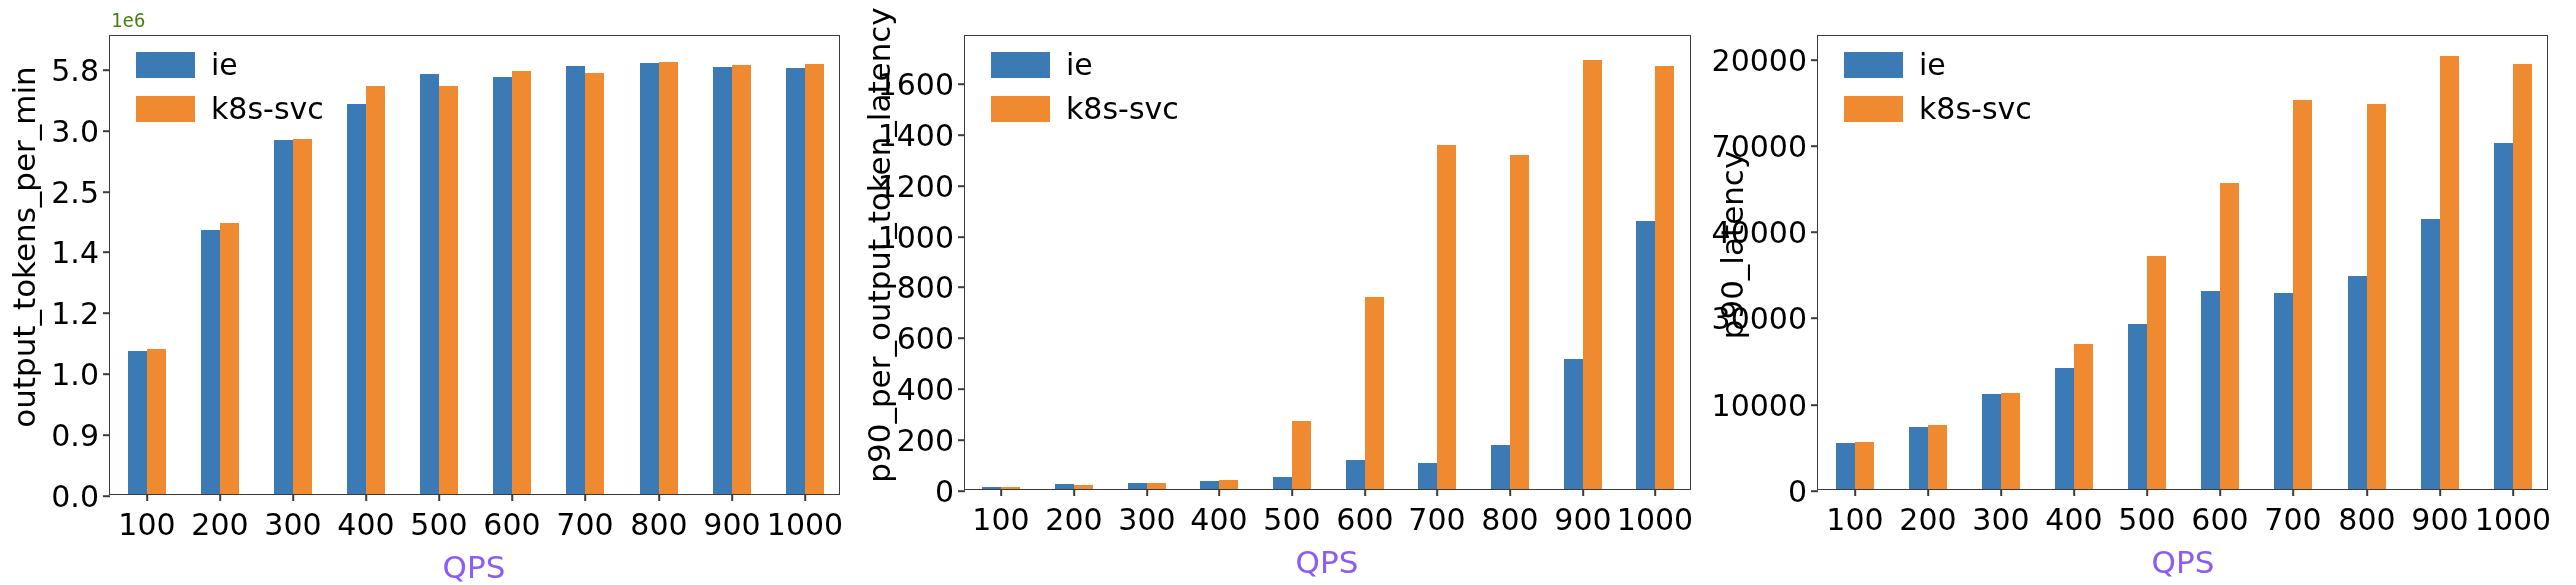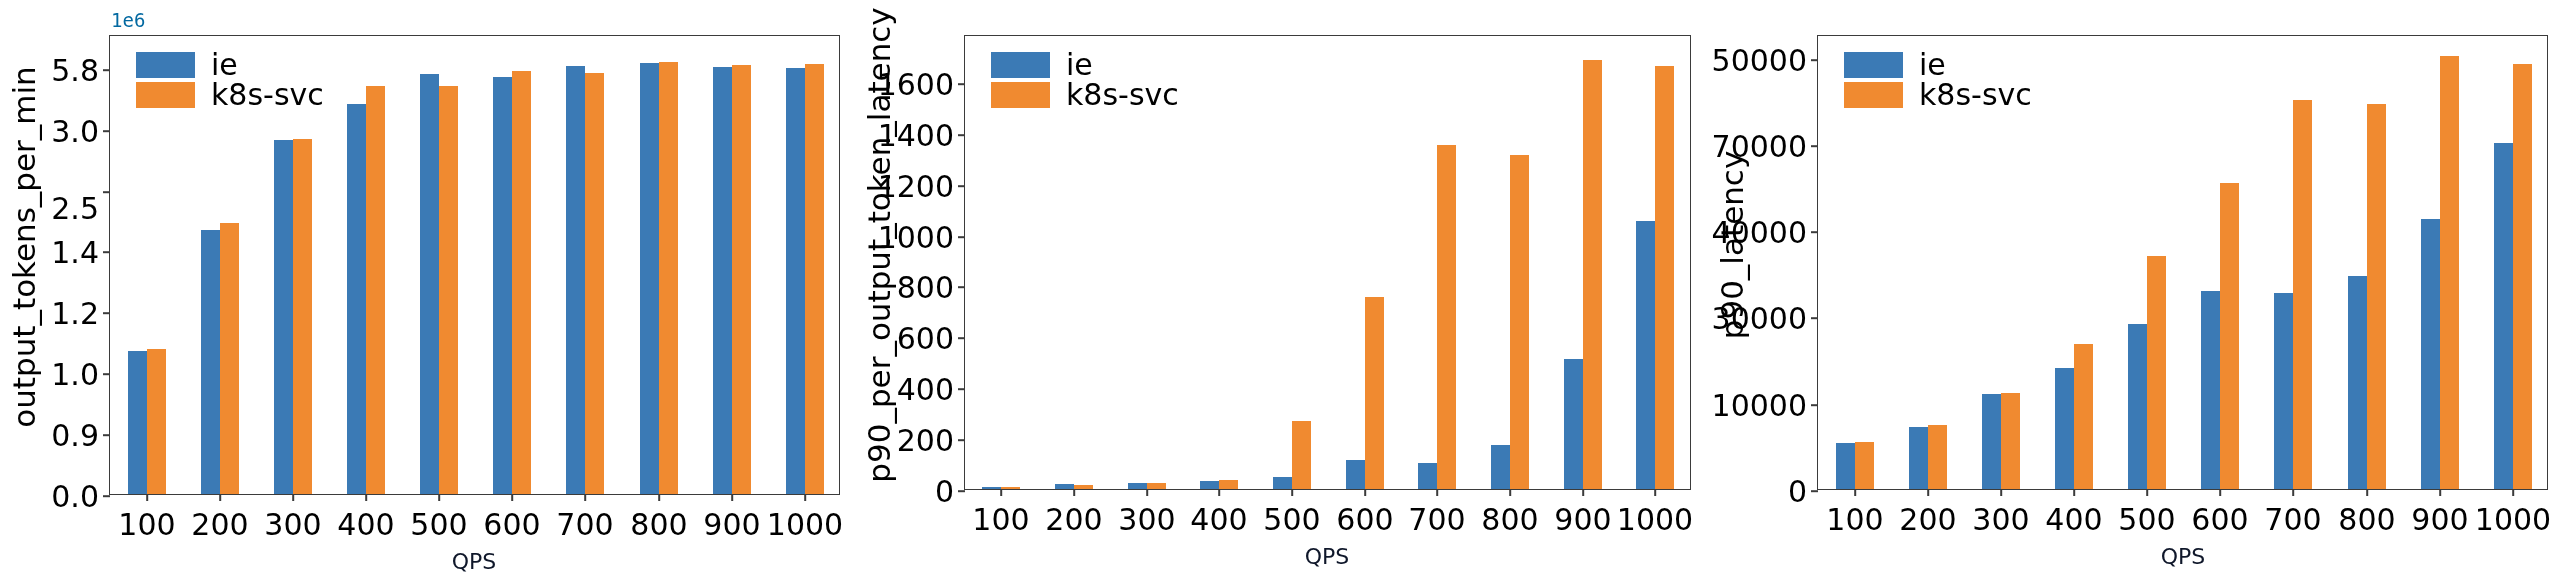"1e6" .offsettext { color: #0369a1 -> #4d7c0f }
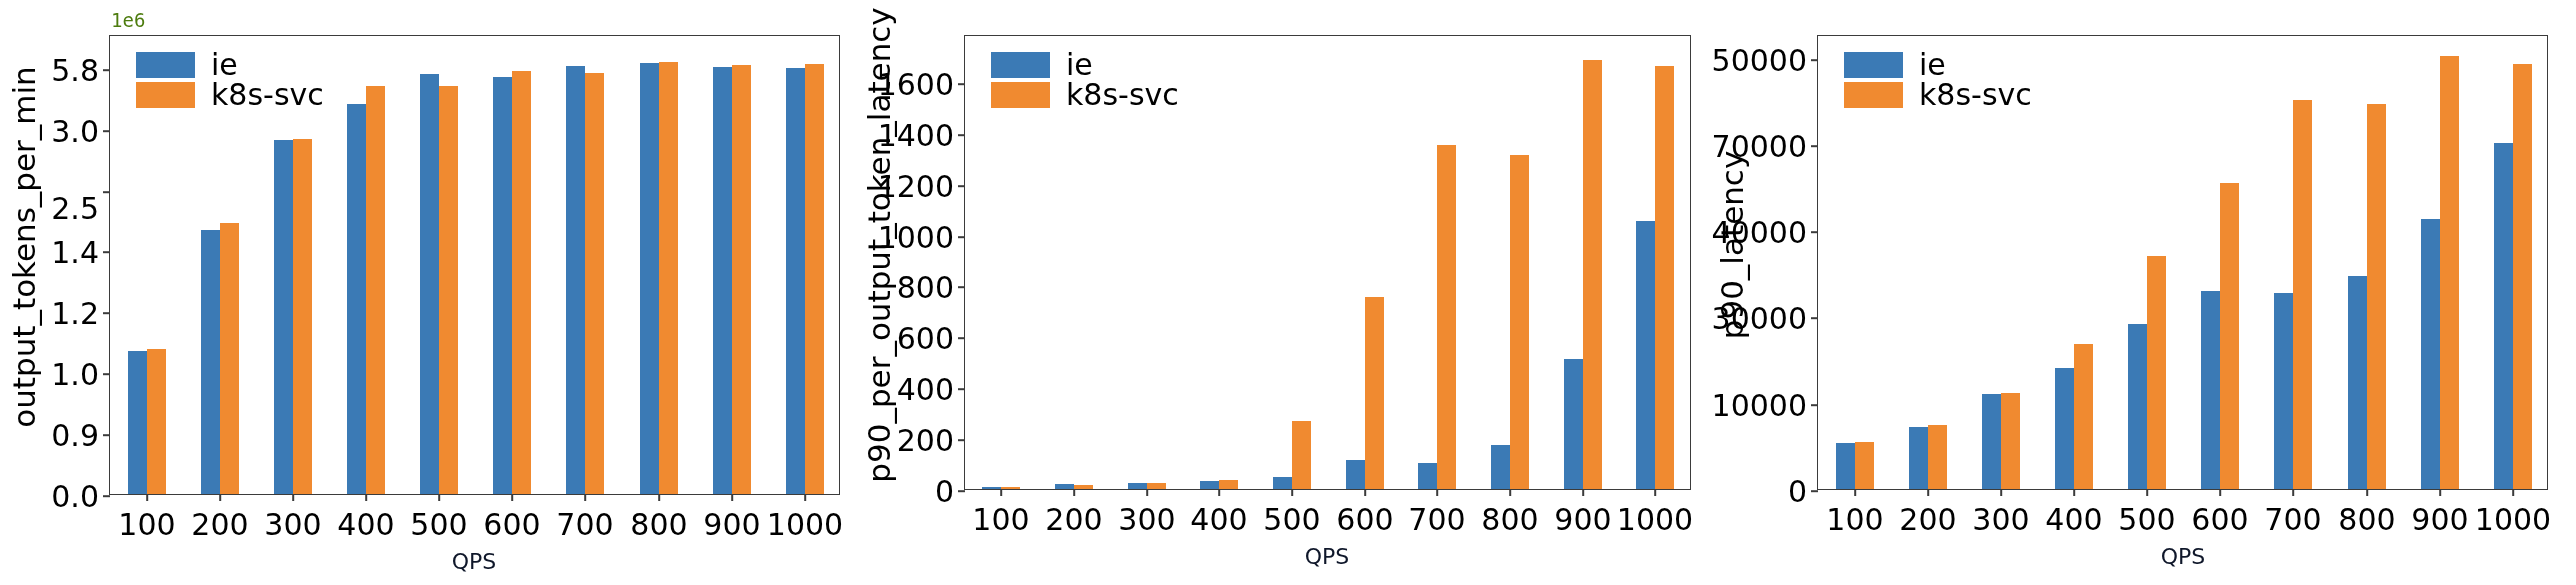"ie" .legend { gap: none -> 14px }
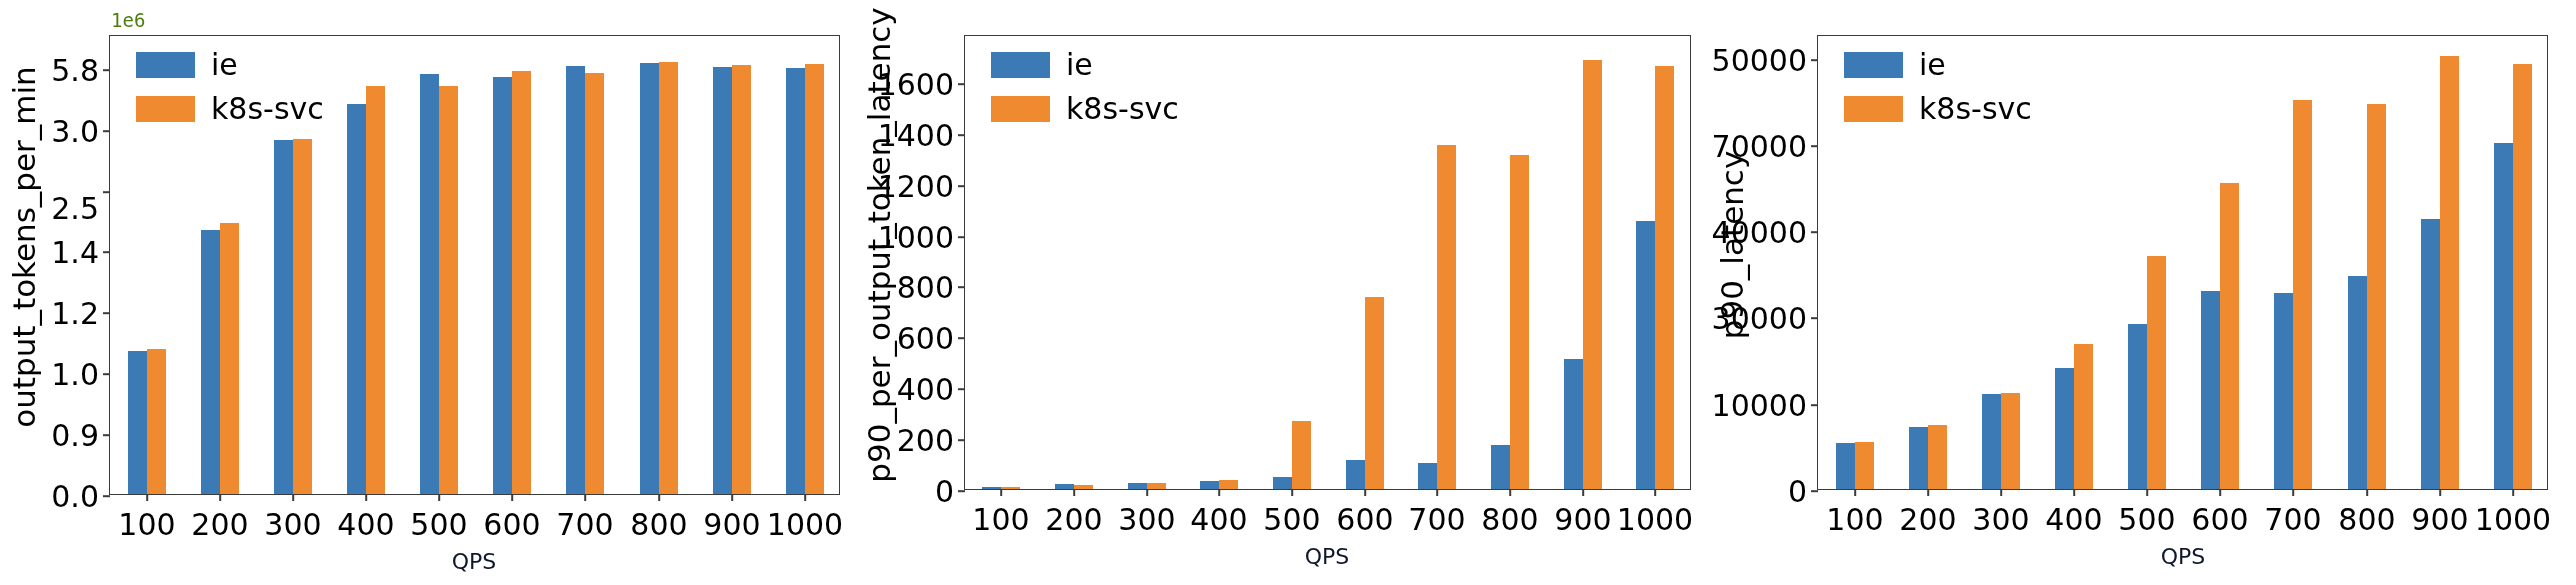"50000" div.ytick-label { text: 50000 -> 20000 }
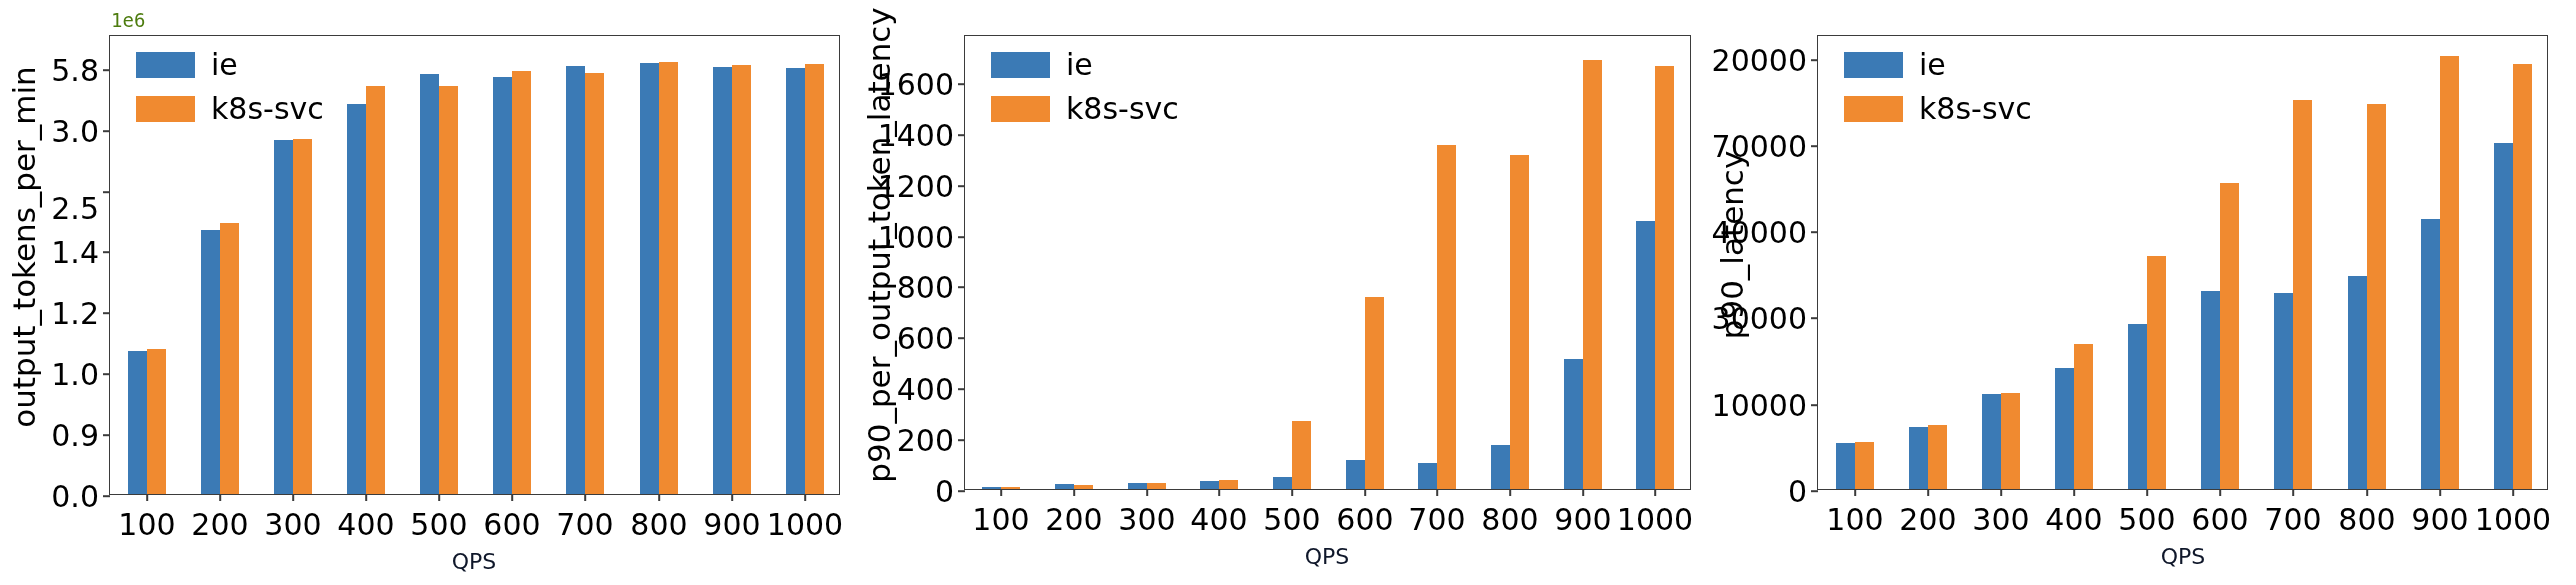"2.5" div.ytick-label { top: 172px -> 156px }
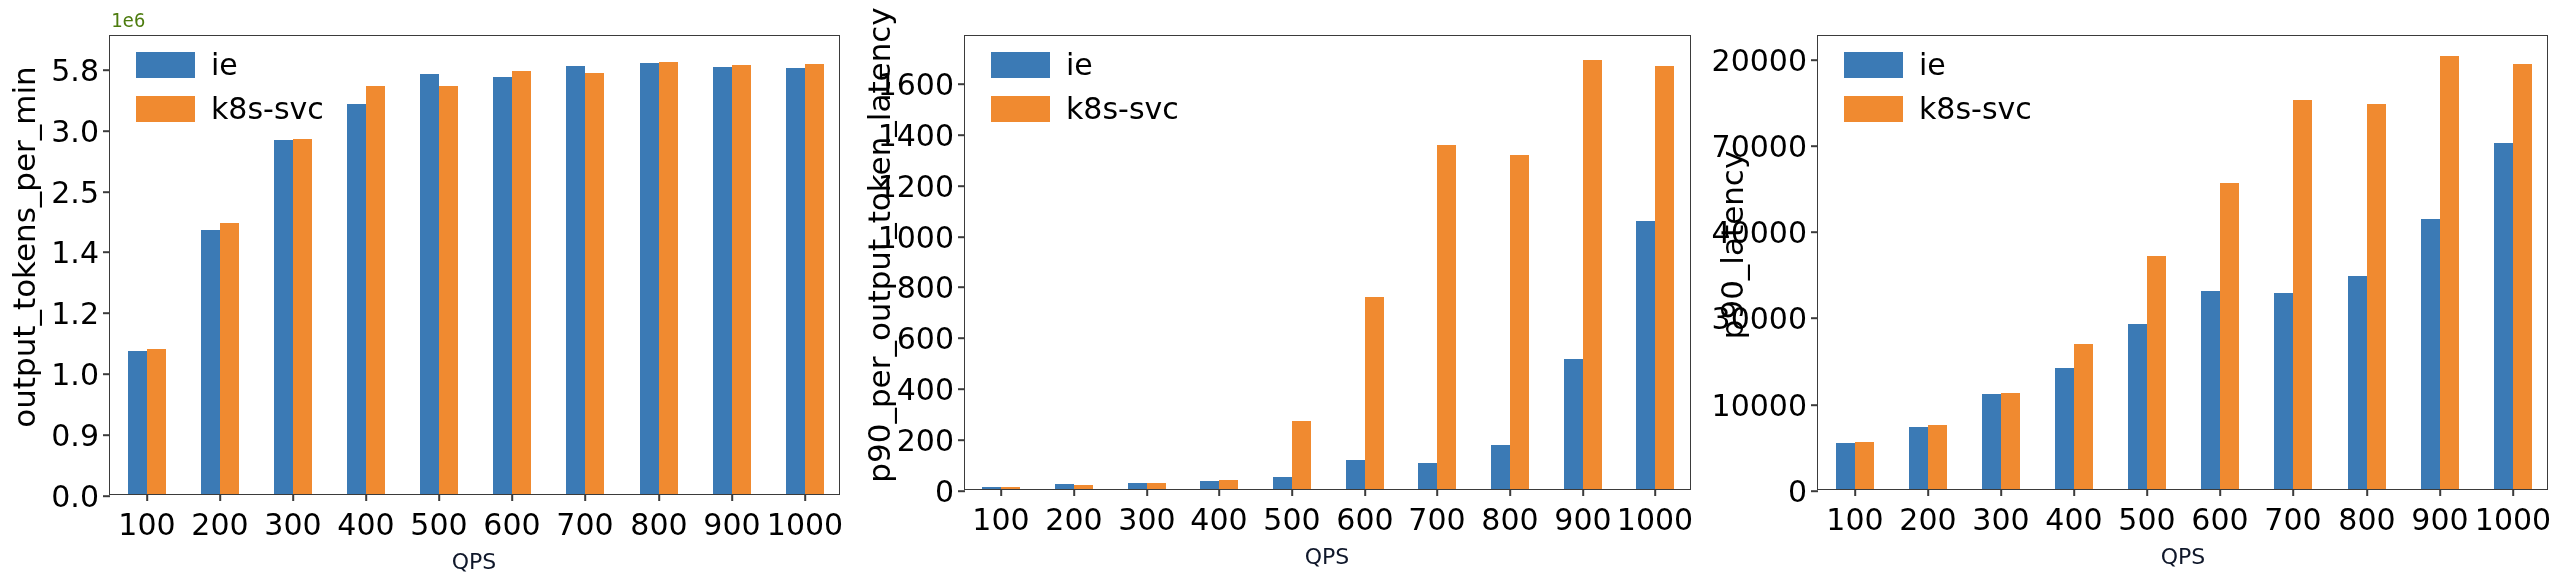"QPS" .xlabel { color: #0f172a -> #8b5cf6; font-size: 22px -> 31px }
